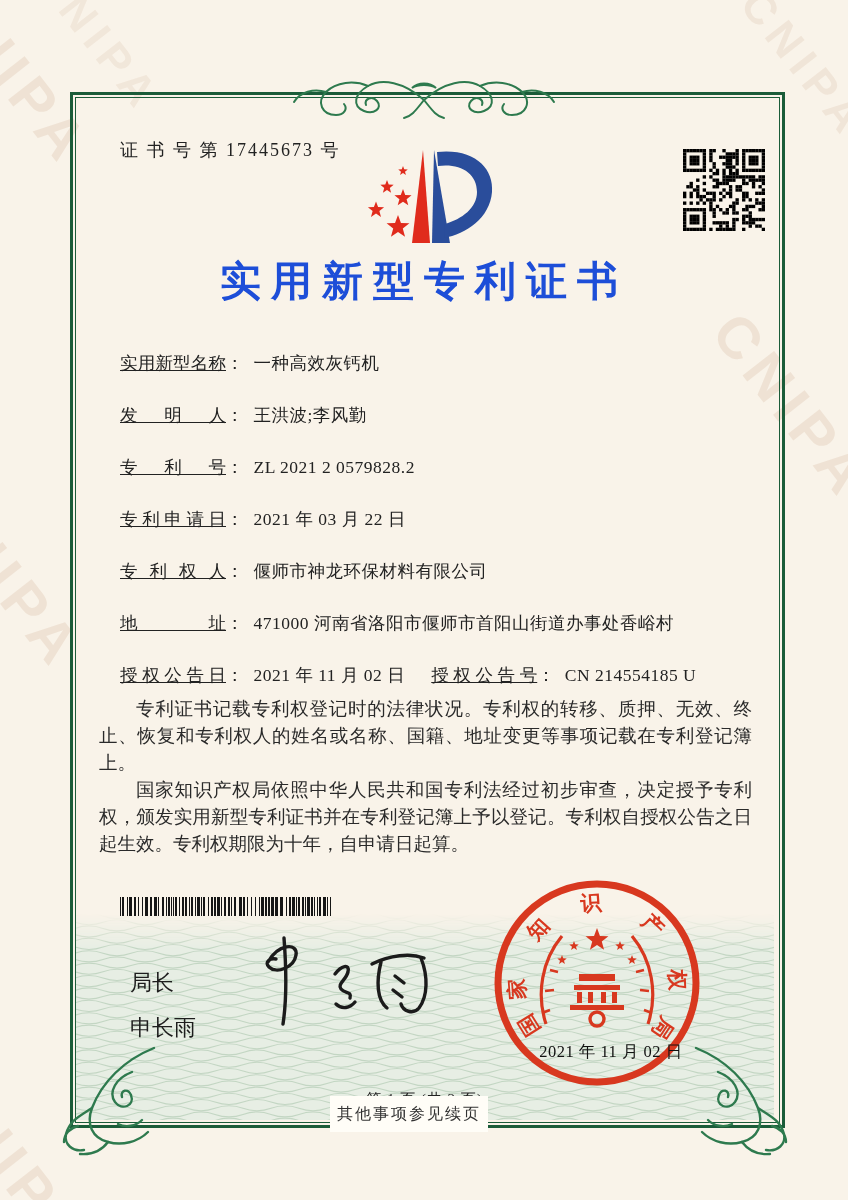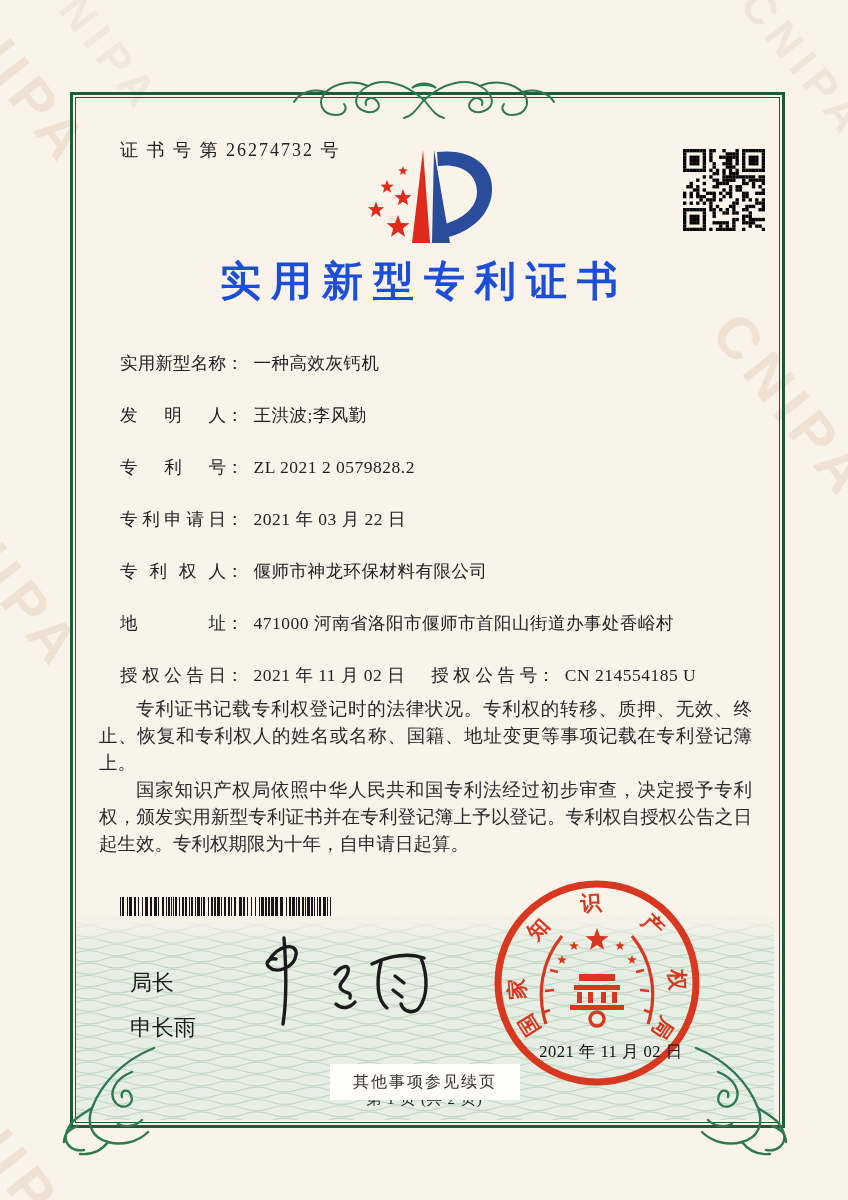"证 书 号 第 26274732" div.certno { text: 26274732 -> 17445673 }
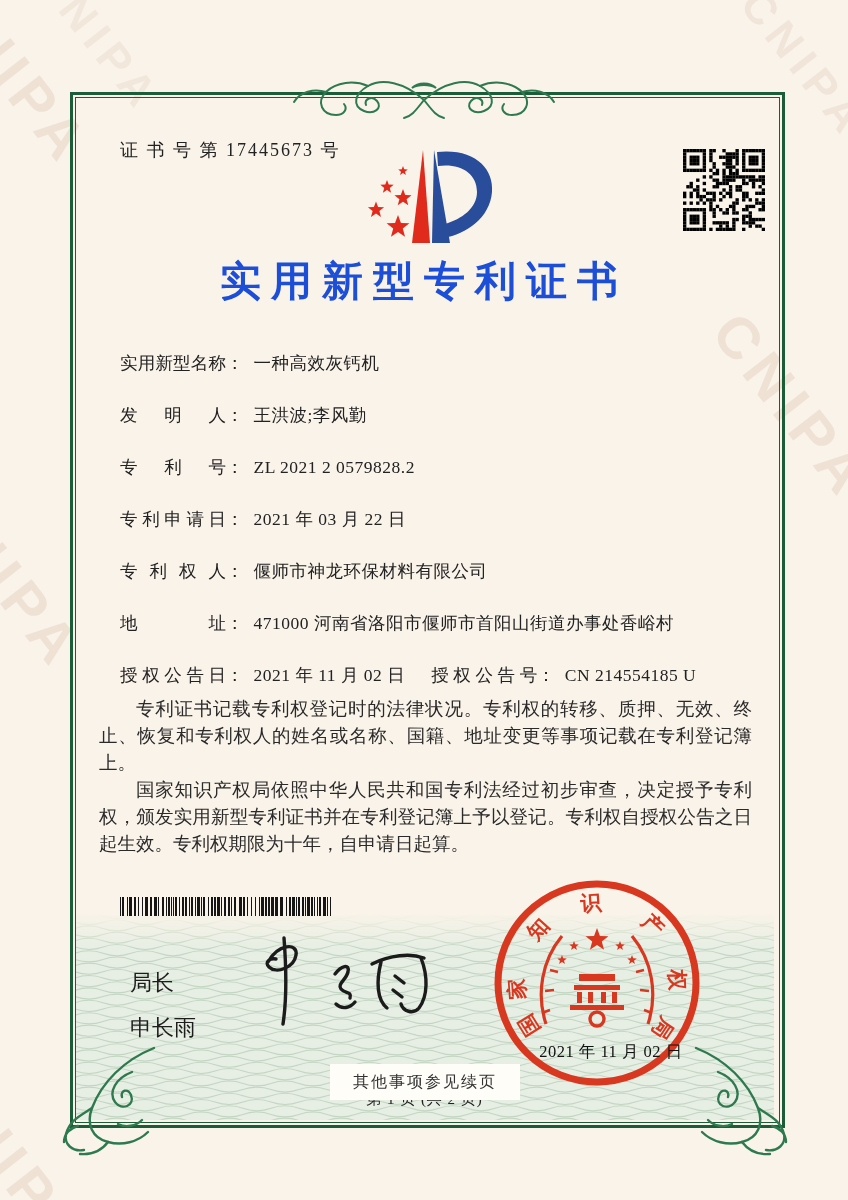"实用新型名称" .flabel { text-decoration: none -> underline }
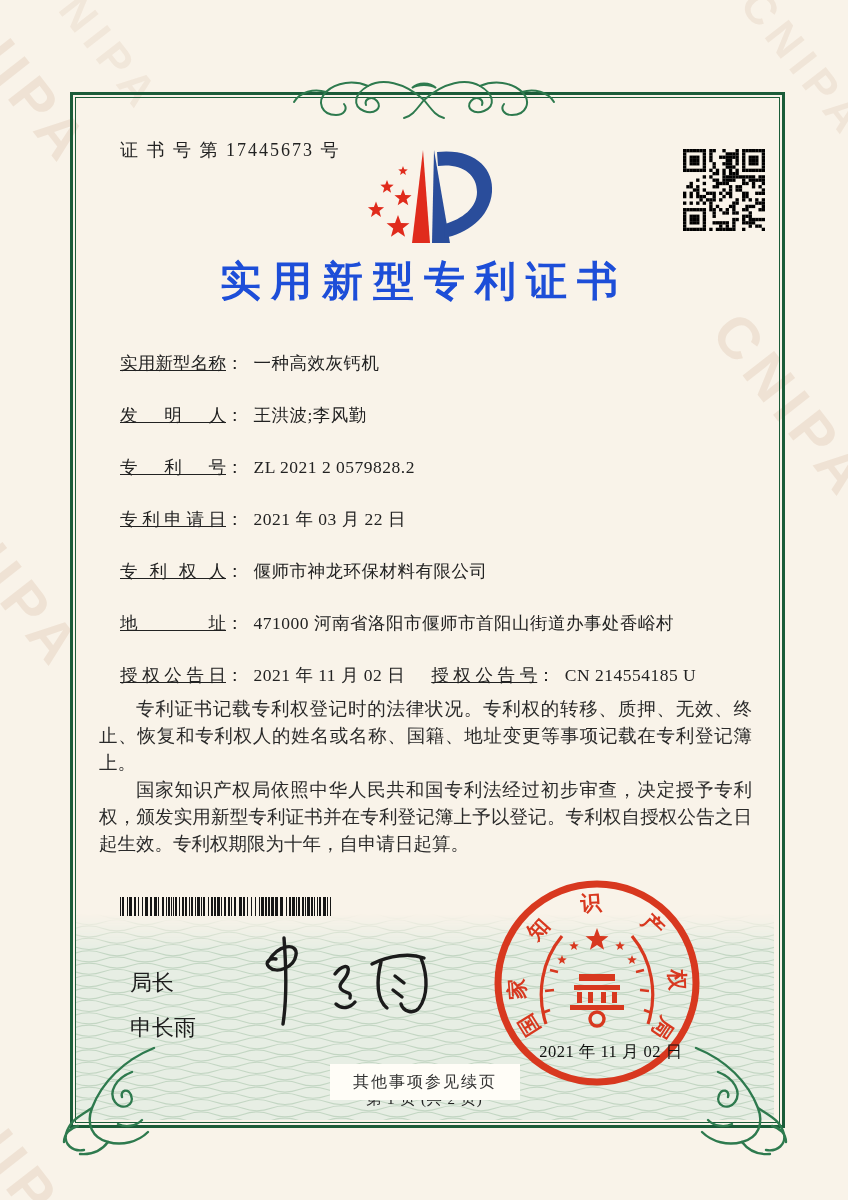"其他事项参见续页" .note-box { top: 1064px -> 1096px; width: 190px -> 158px }
